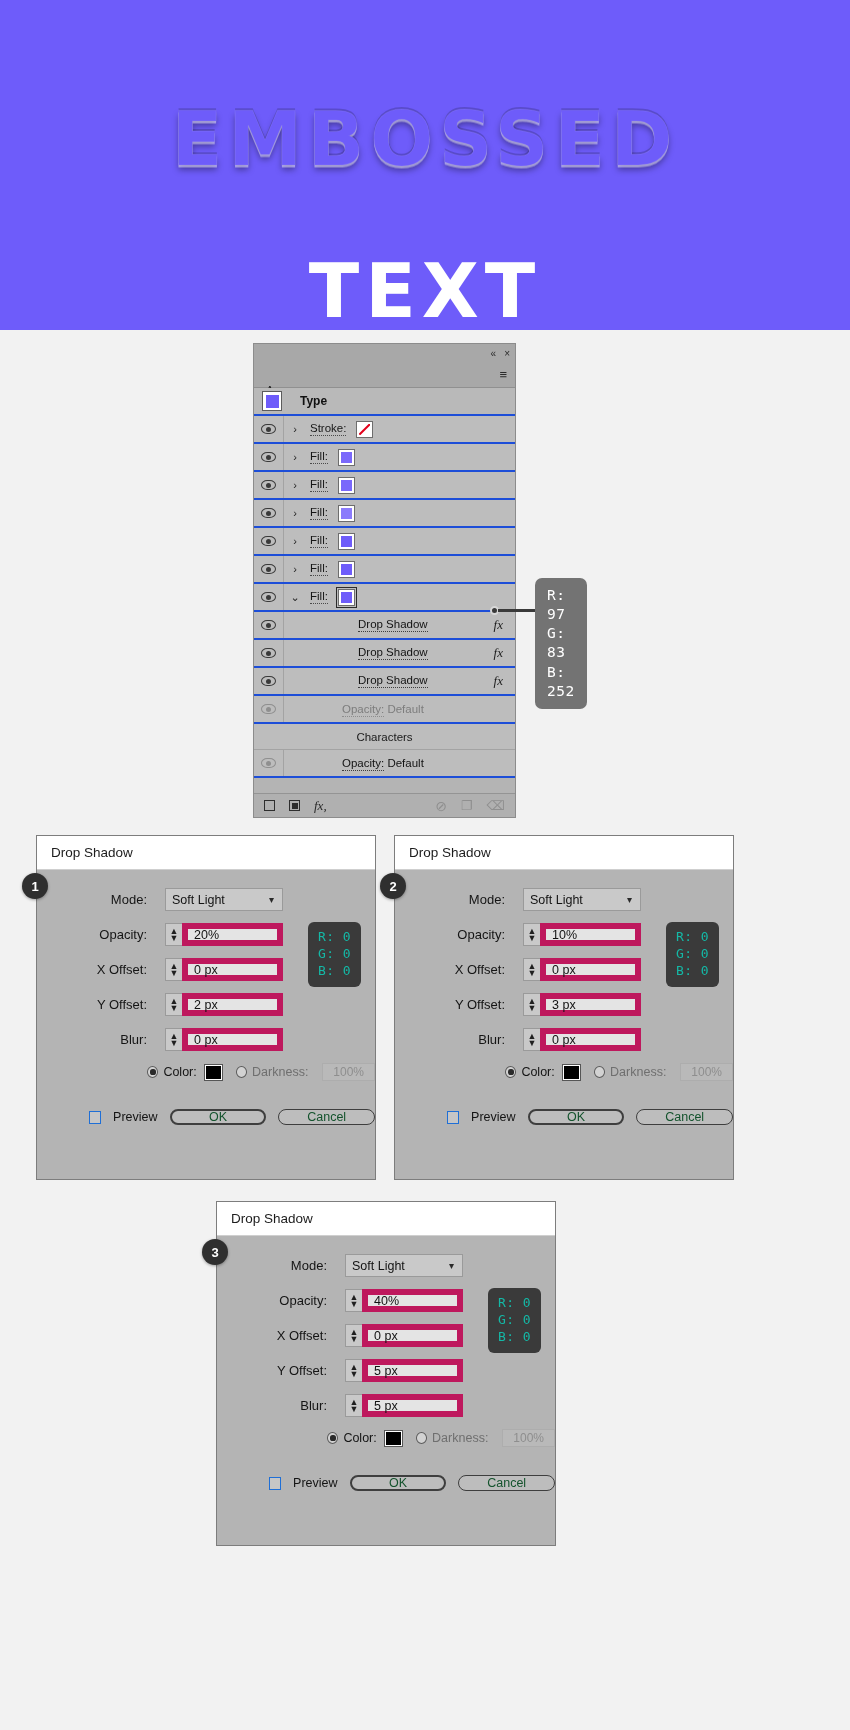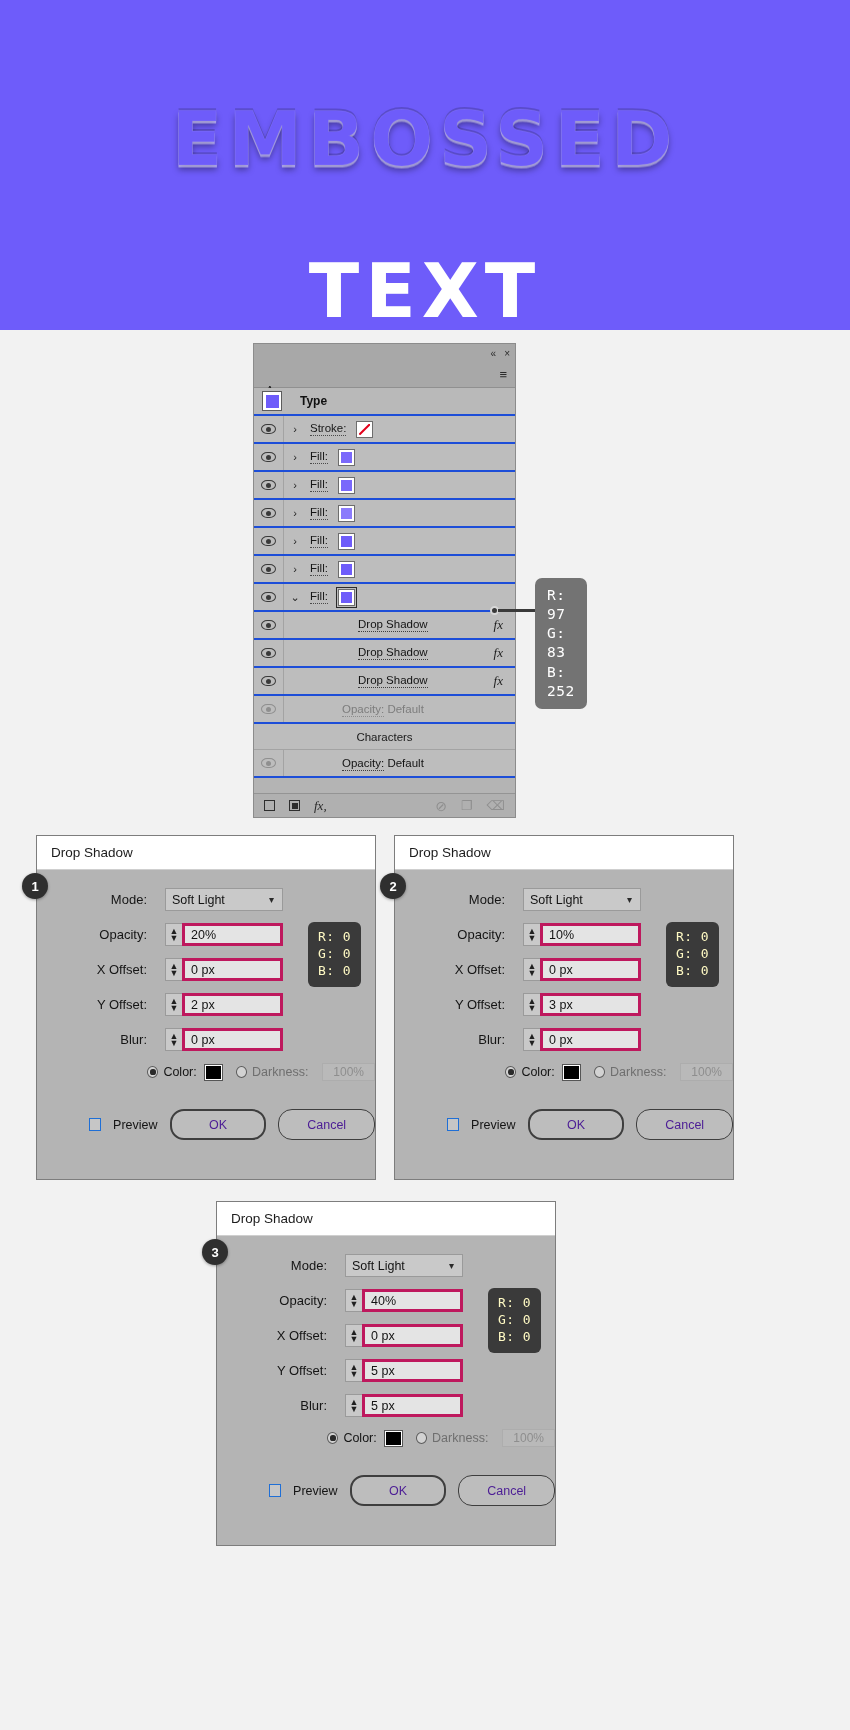"20%" .field { border: 3px solid #be185d -> 6px solid #be185d }
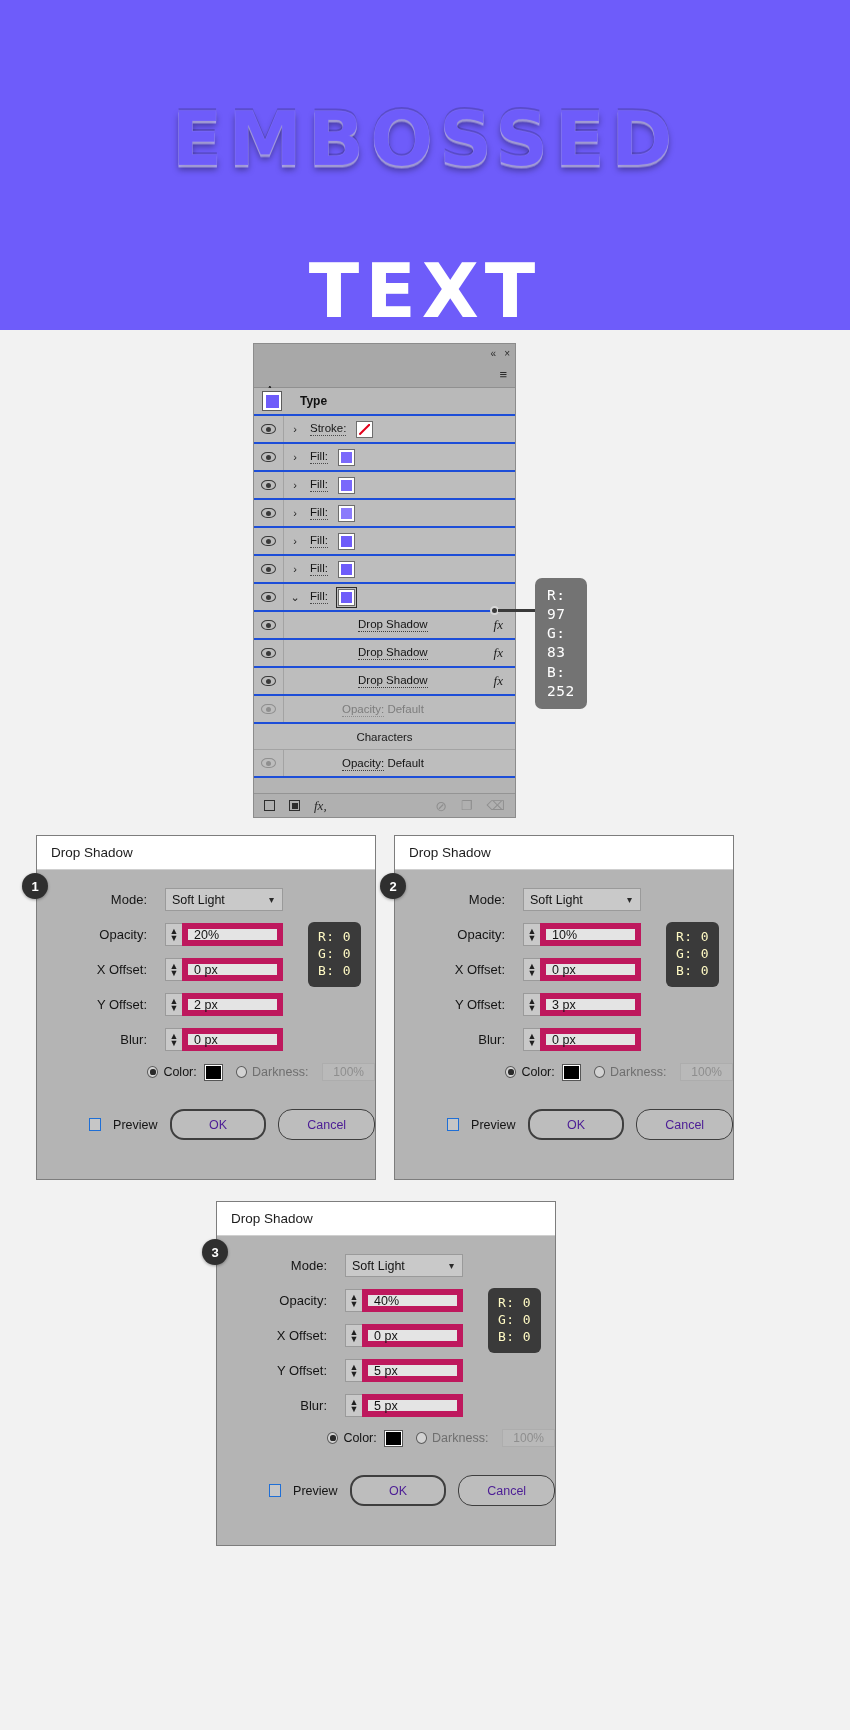"R: 0" .rgb-badge { color: #fef9c3 -> #14b8a6 }
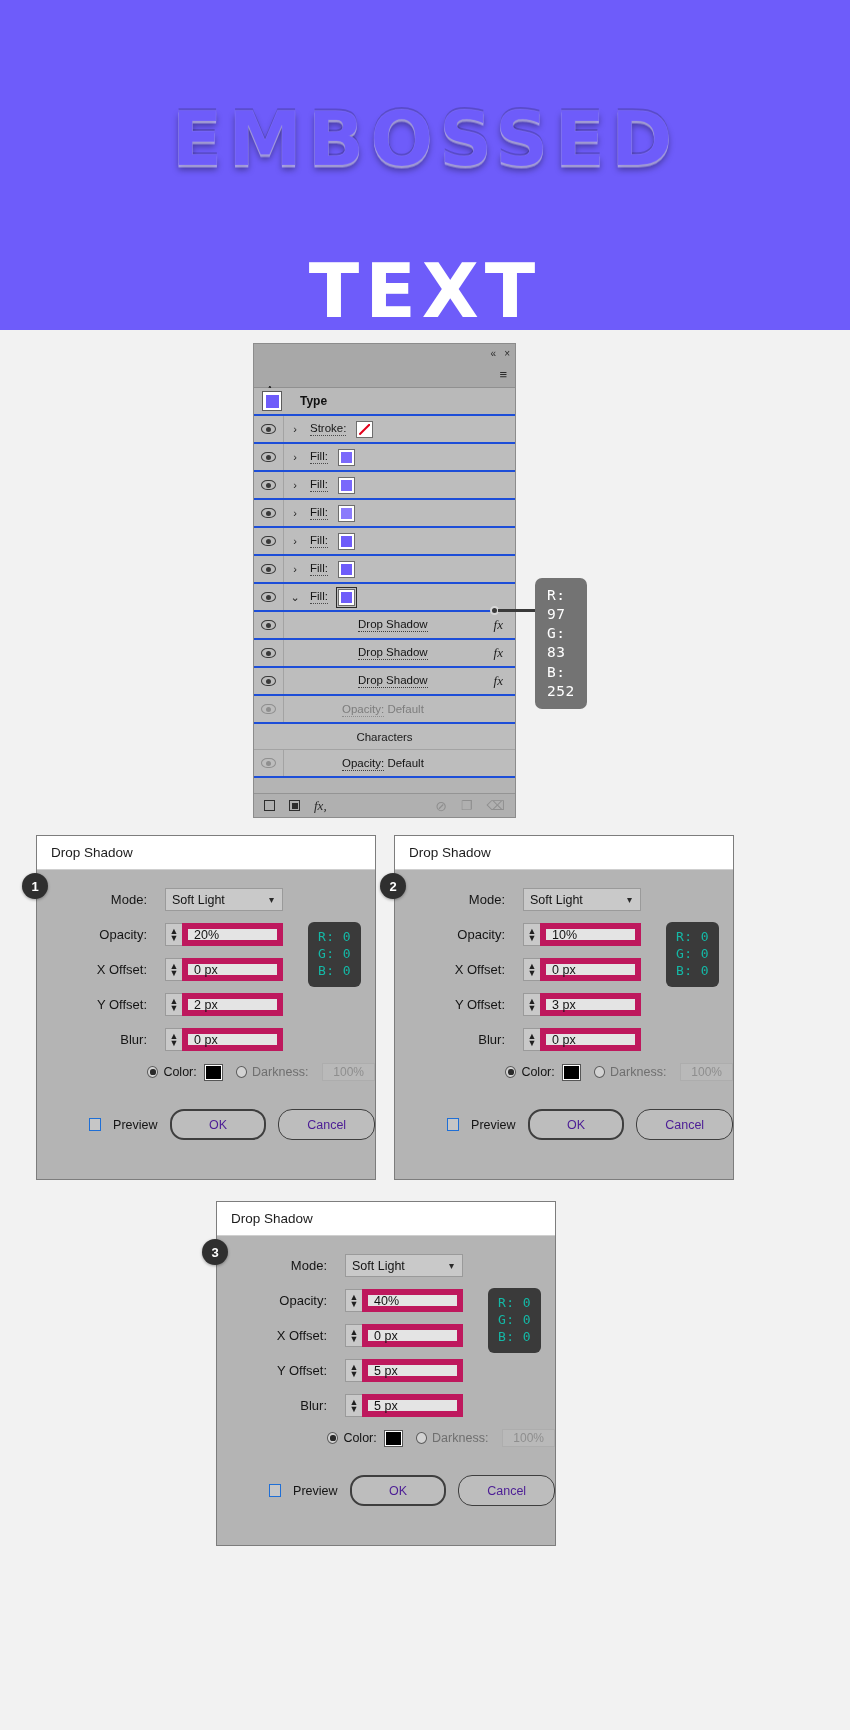"OK" .btn { color: #4c1d95 -> #14532d; height: 31px -> 16px }
